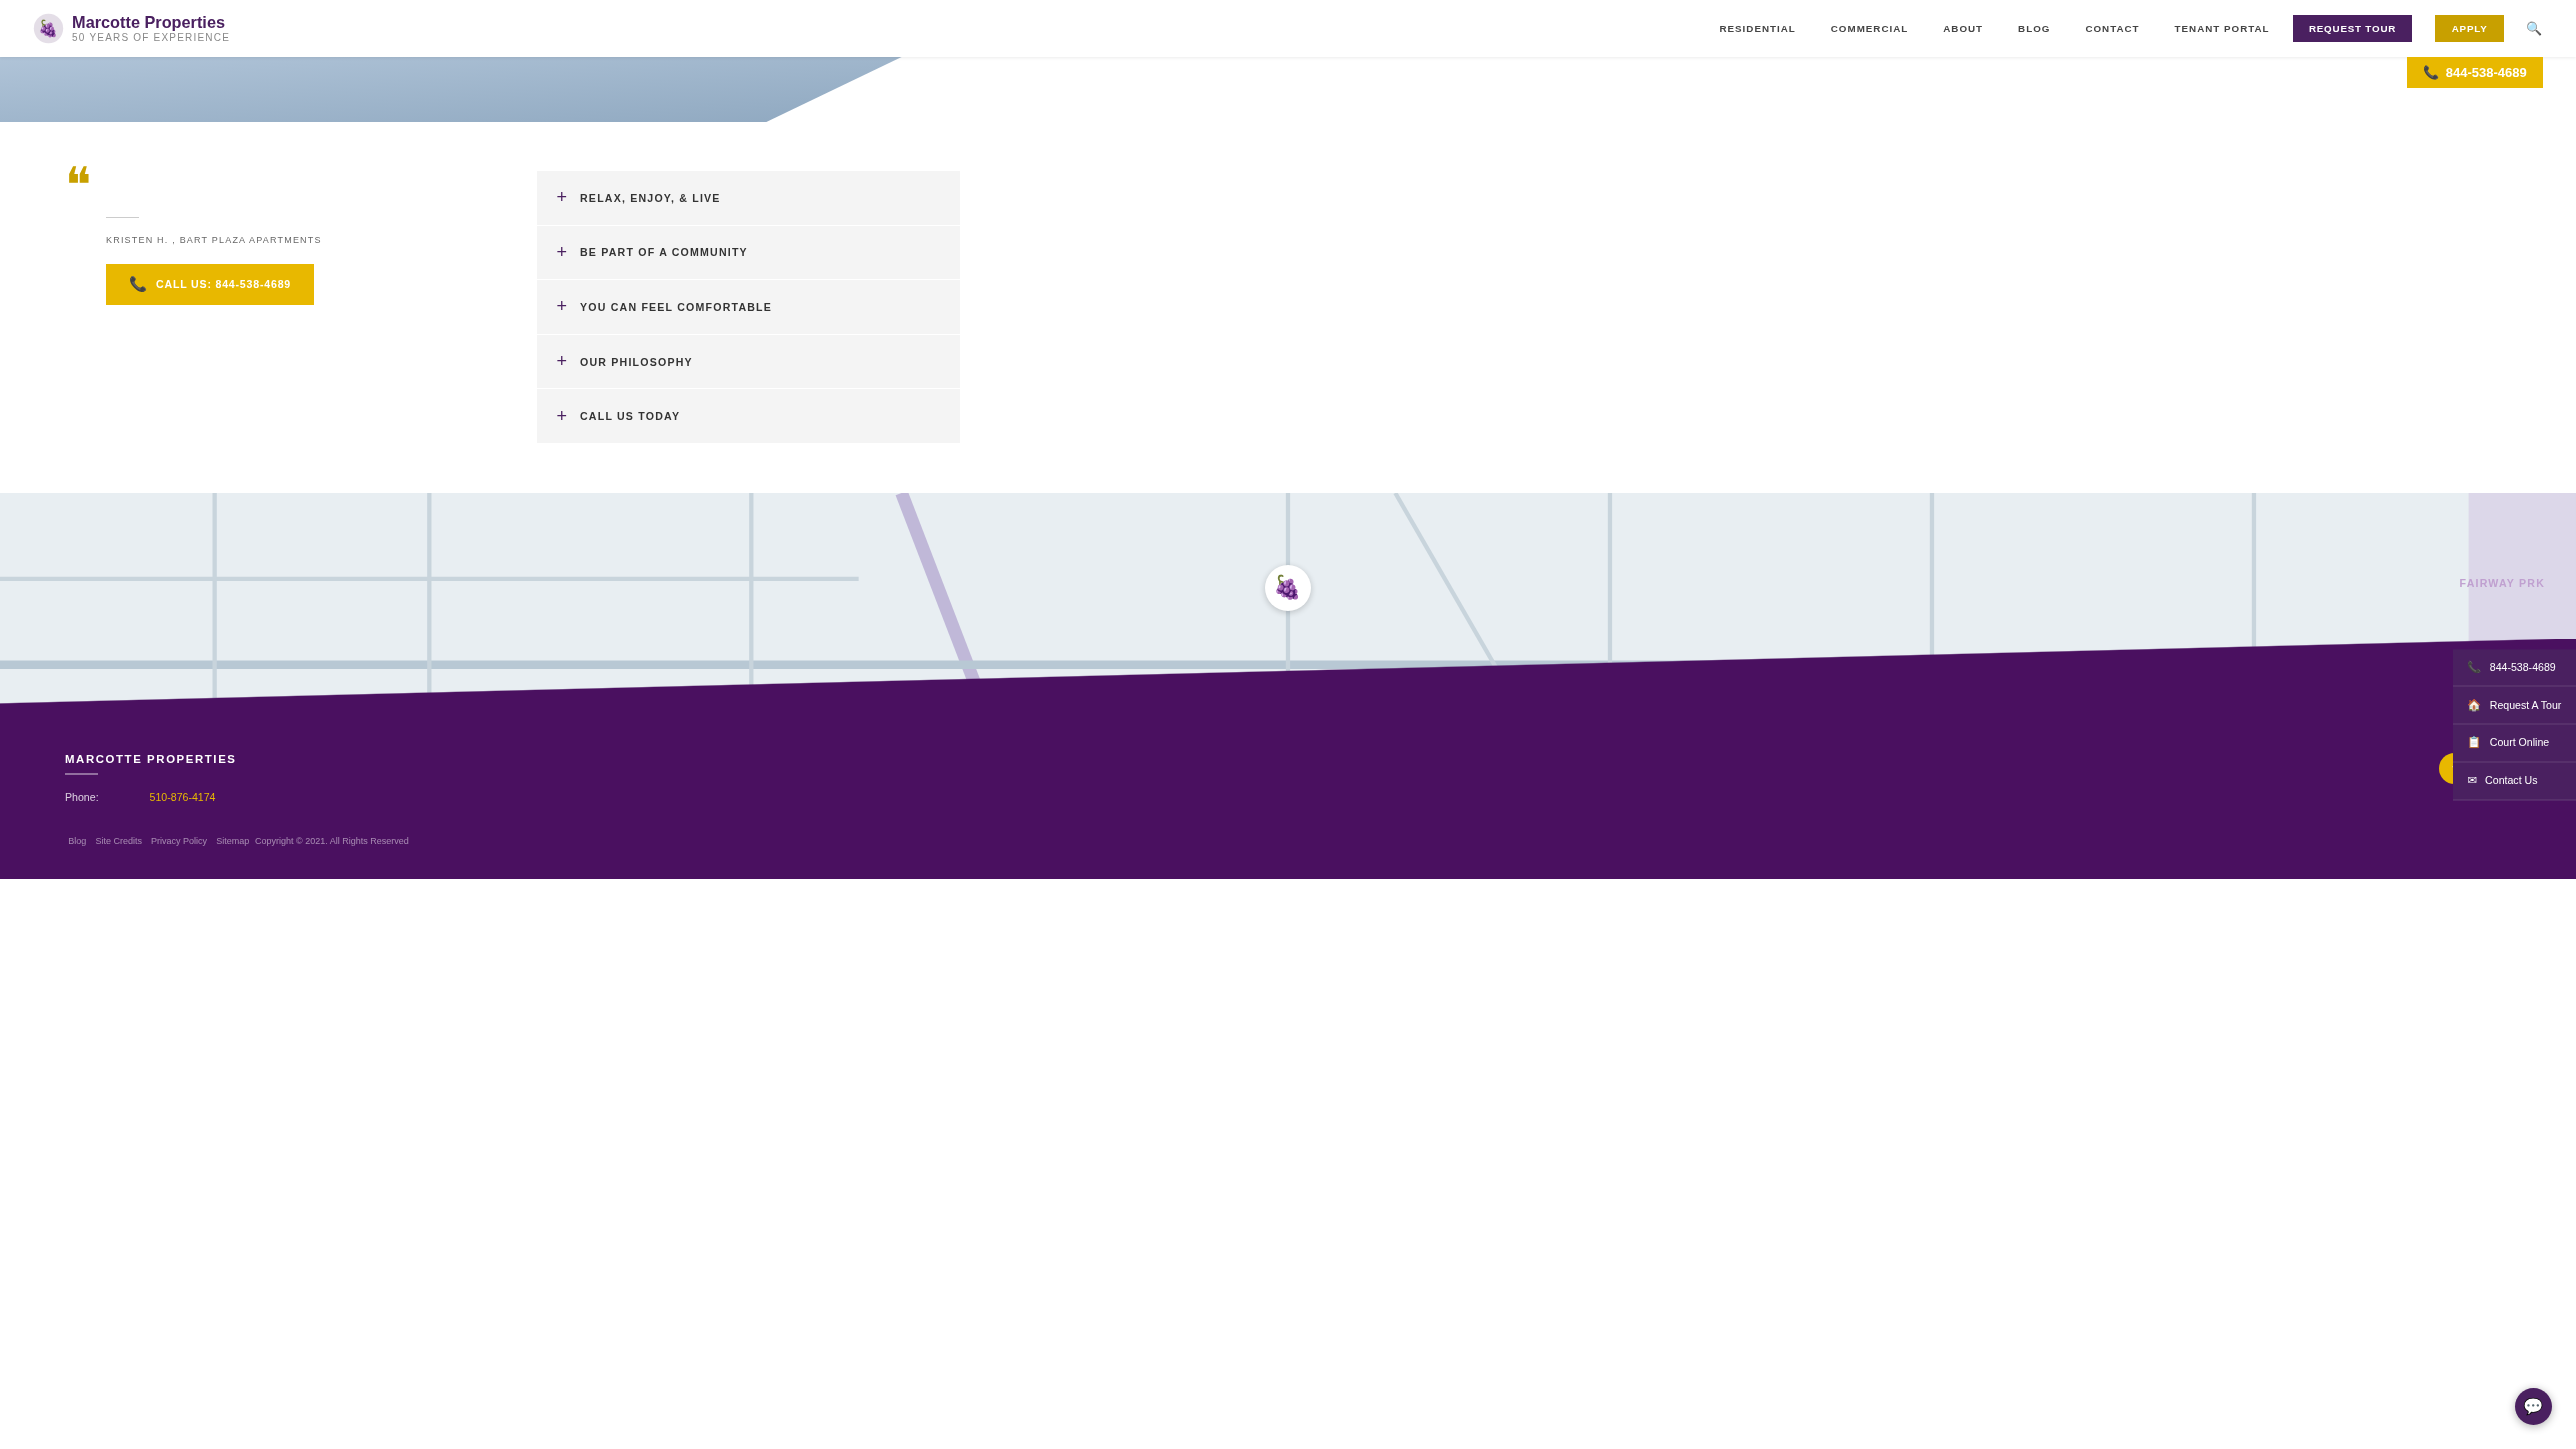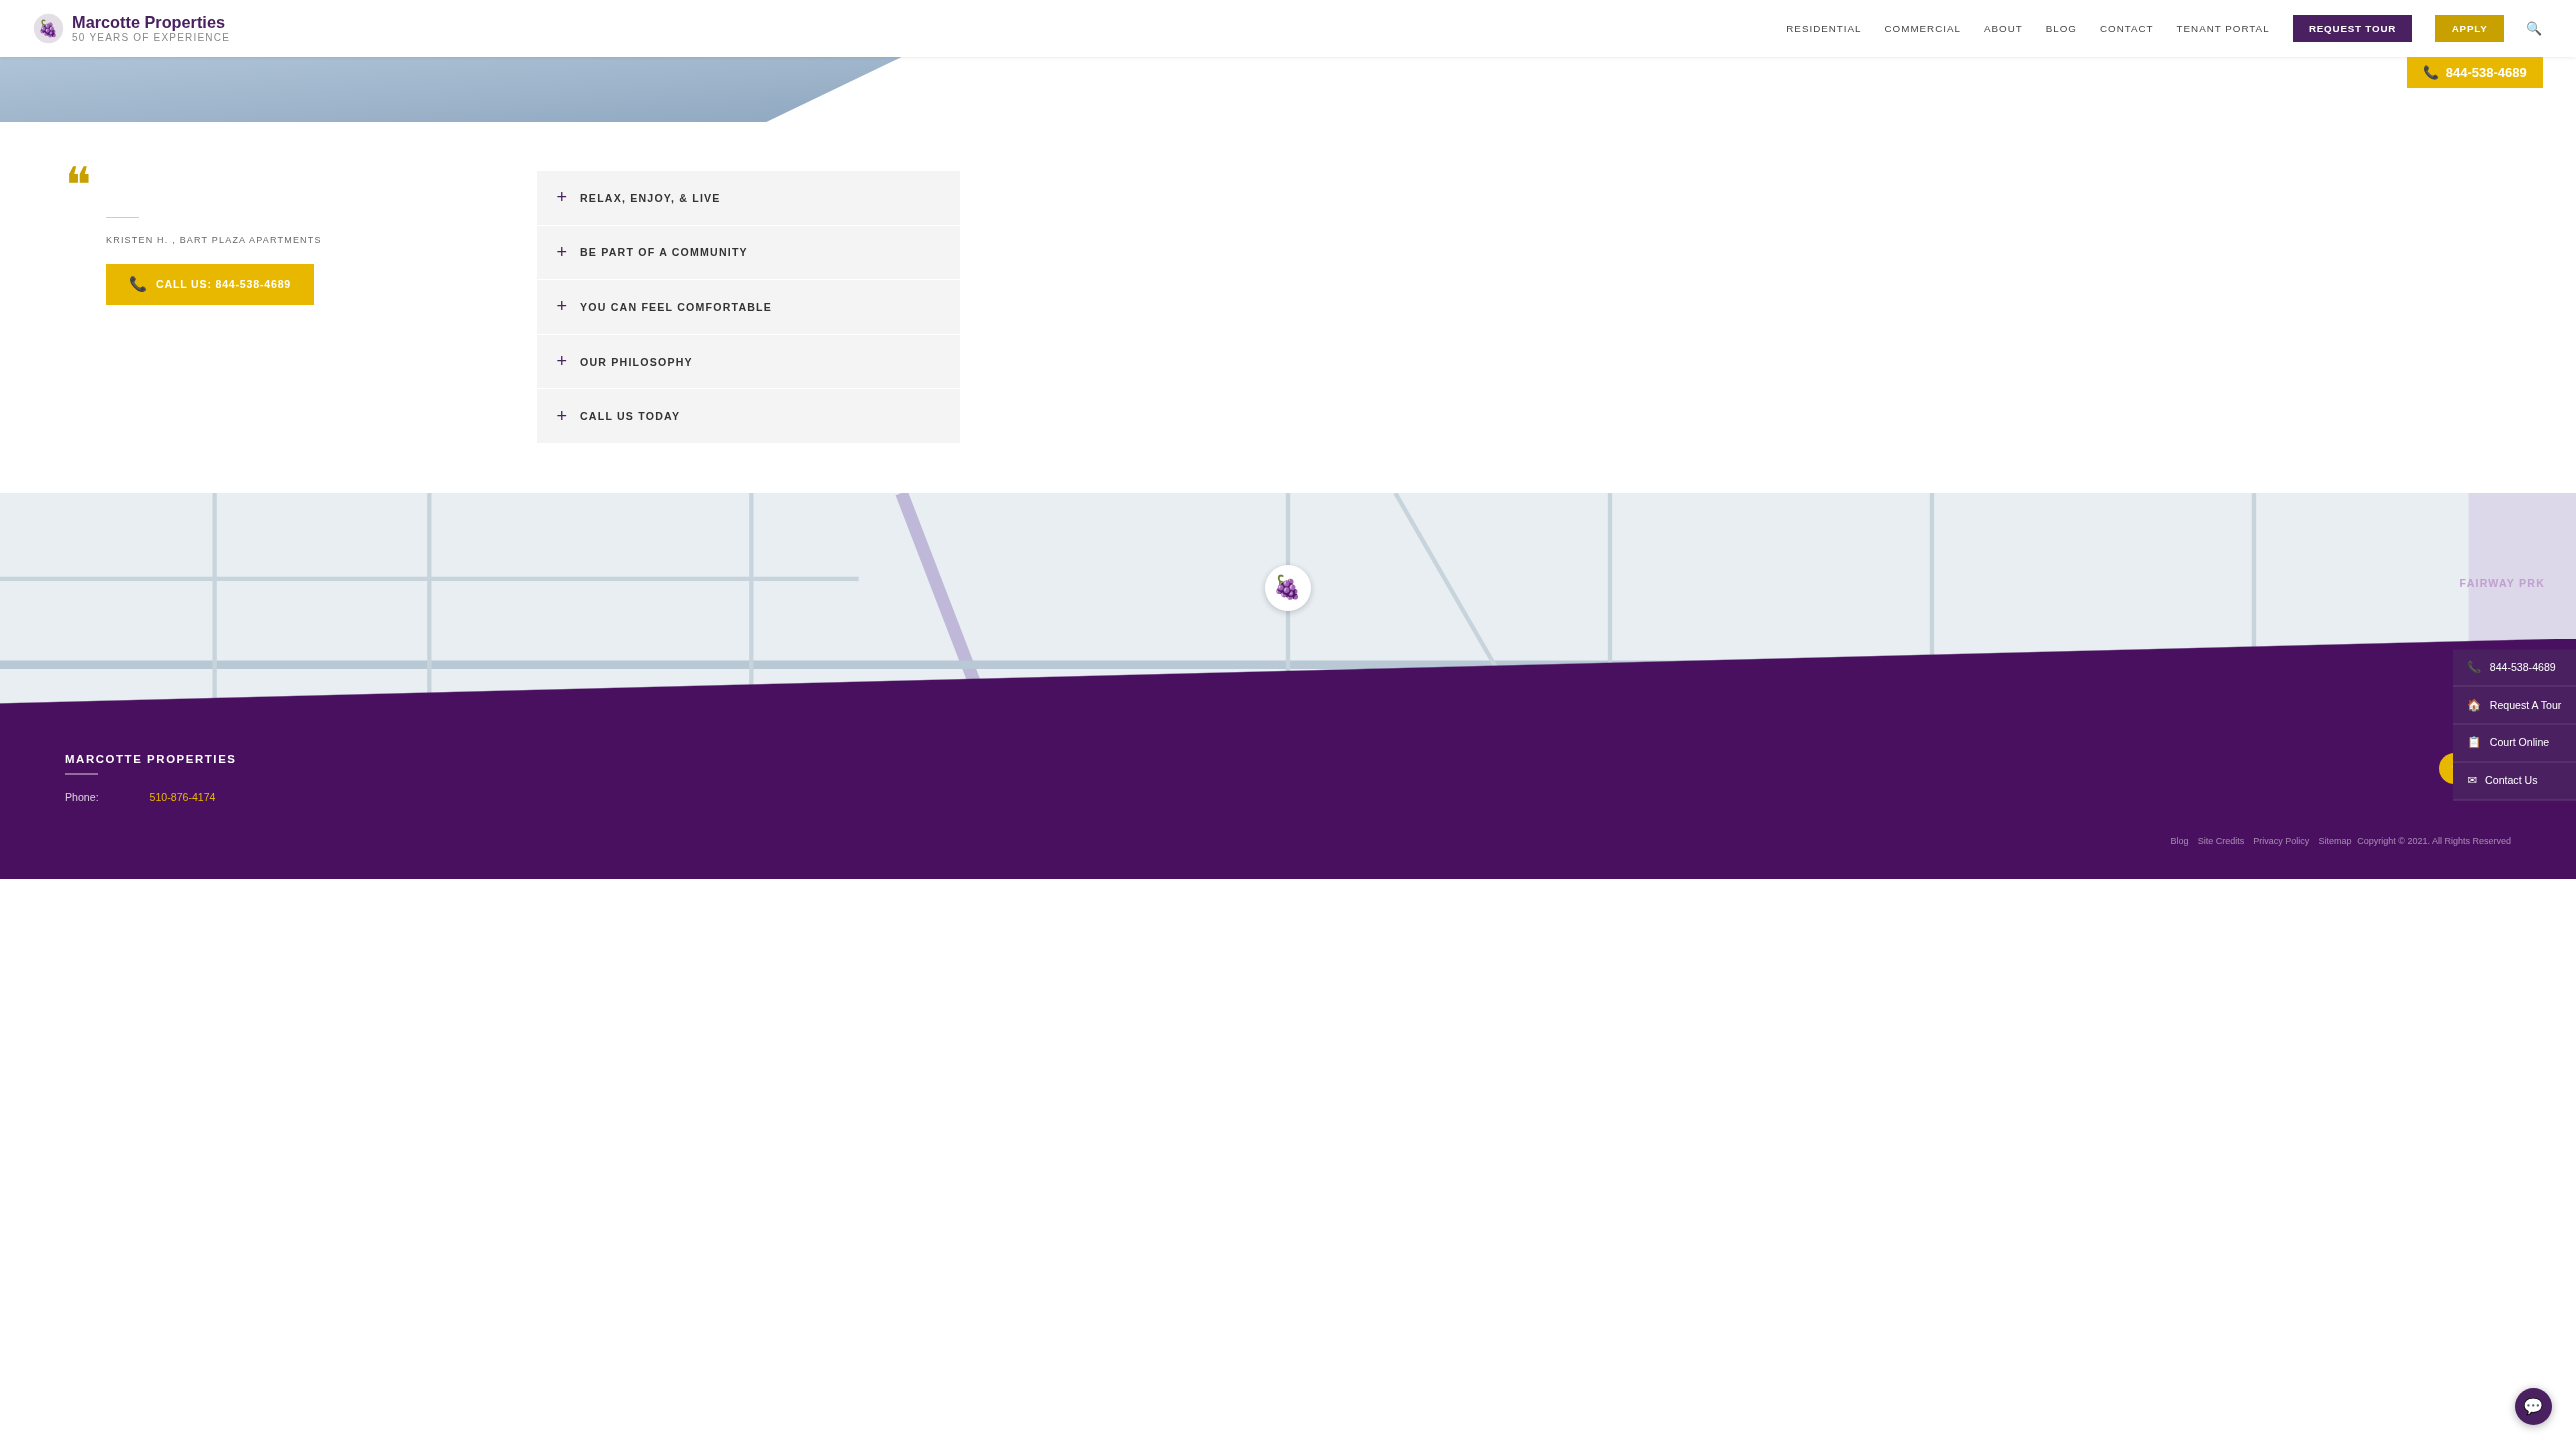"RESIDENTIAL" .nav-link { font-weight: 400 -> 700; margin-left: none -> 12px }
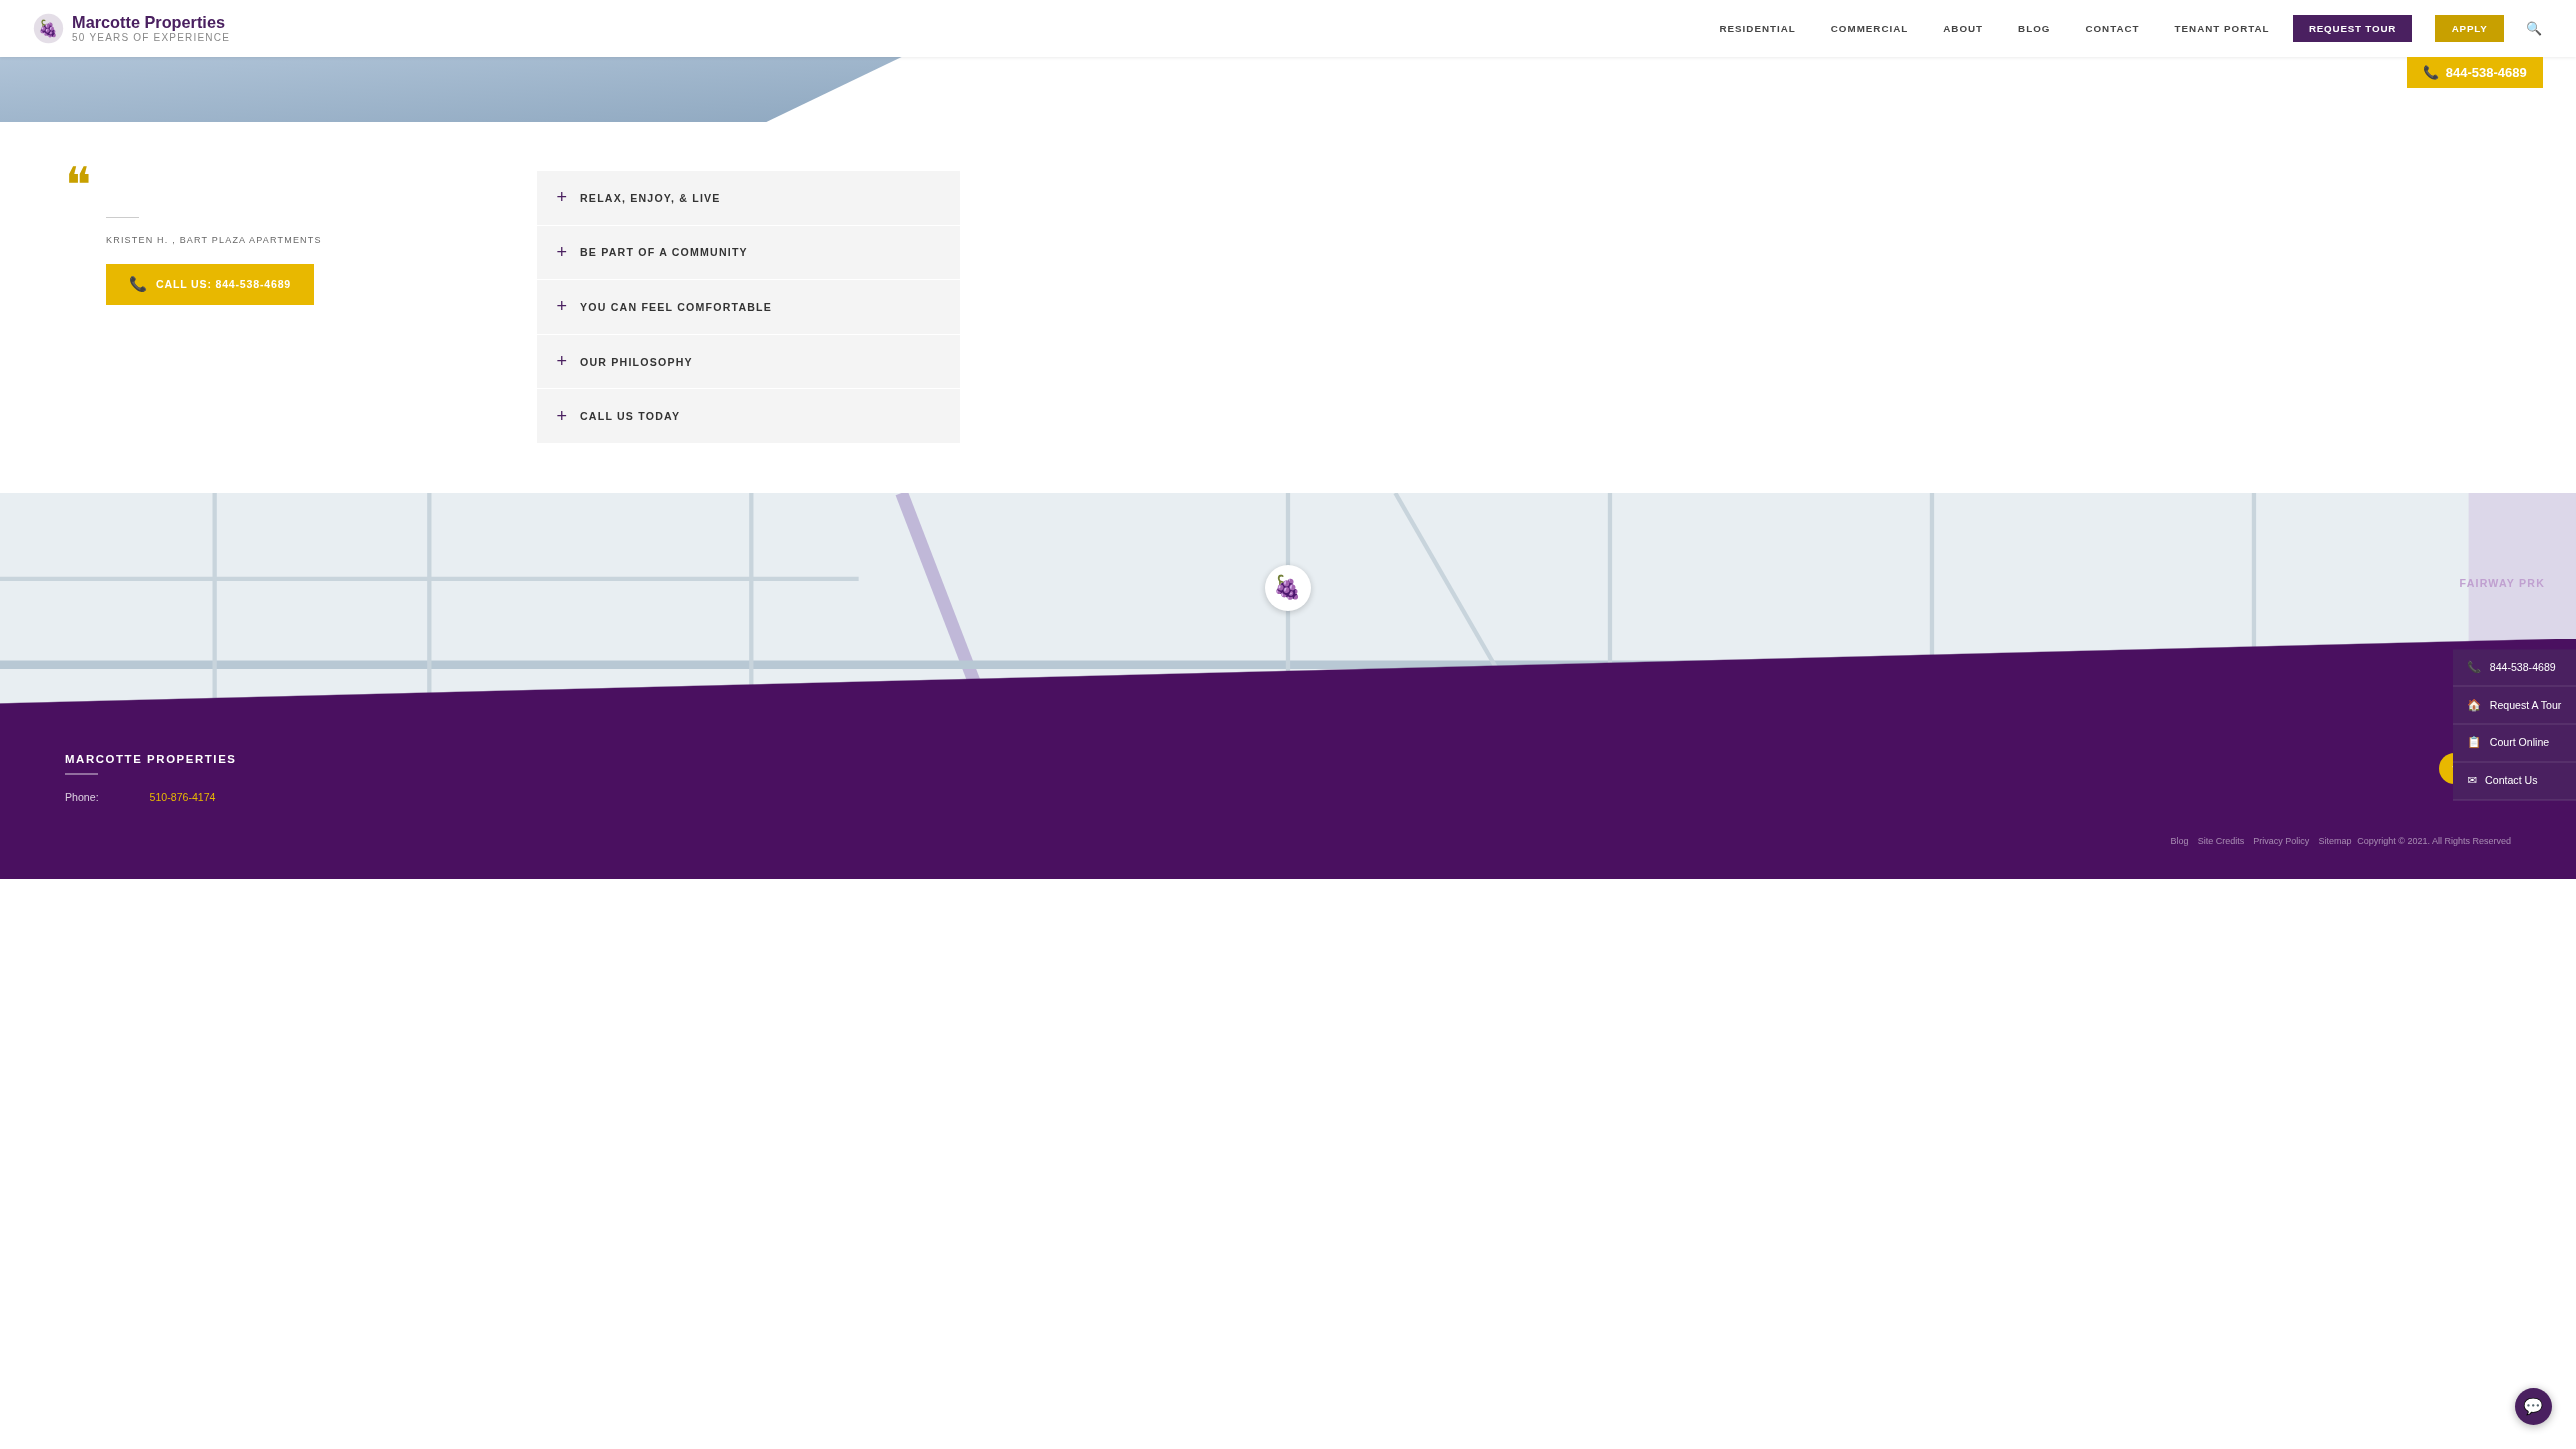"Blog Site Credits Privacy Policy" .footer-bottom { text-align: right -> left }
